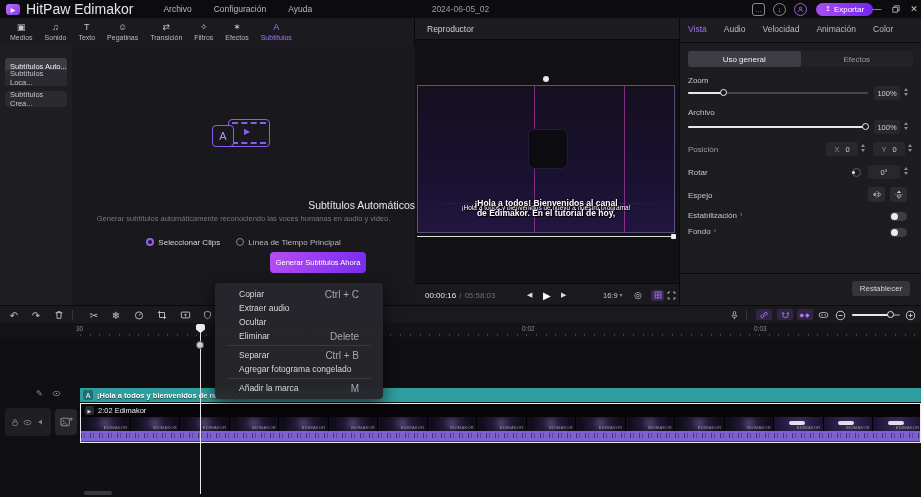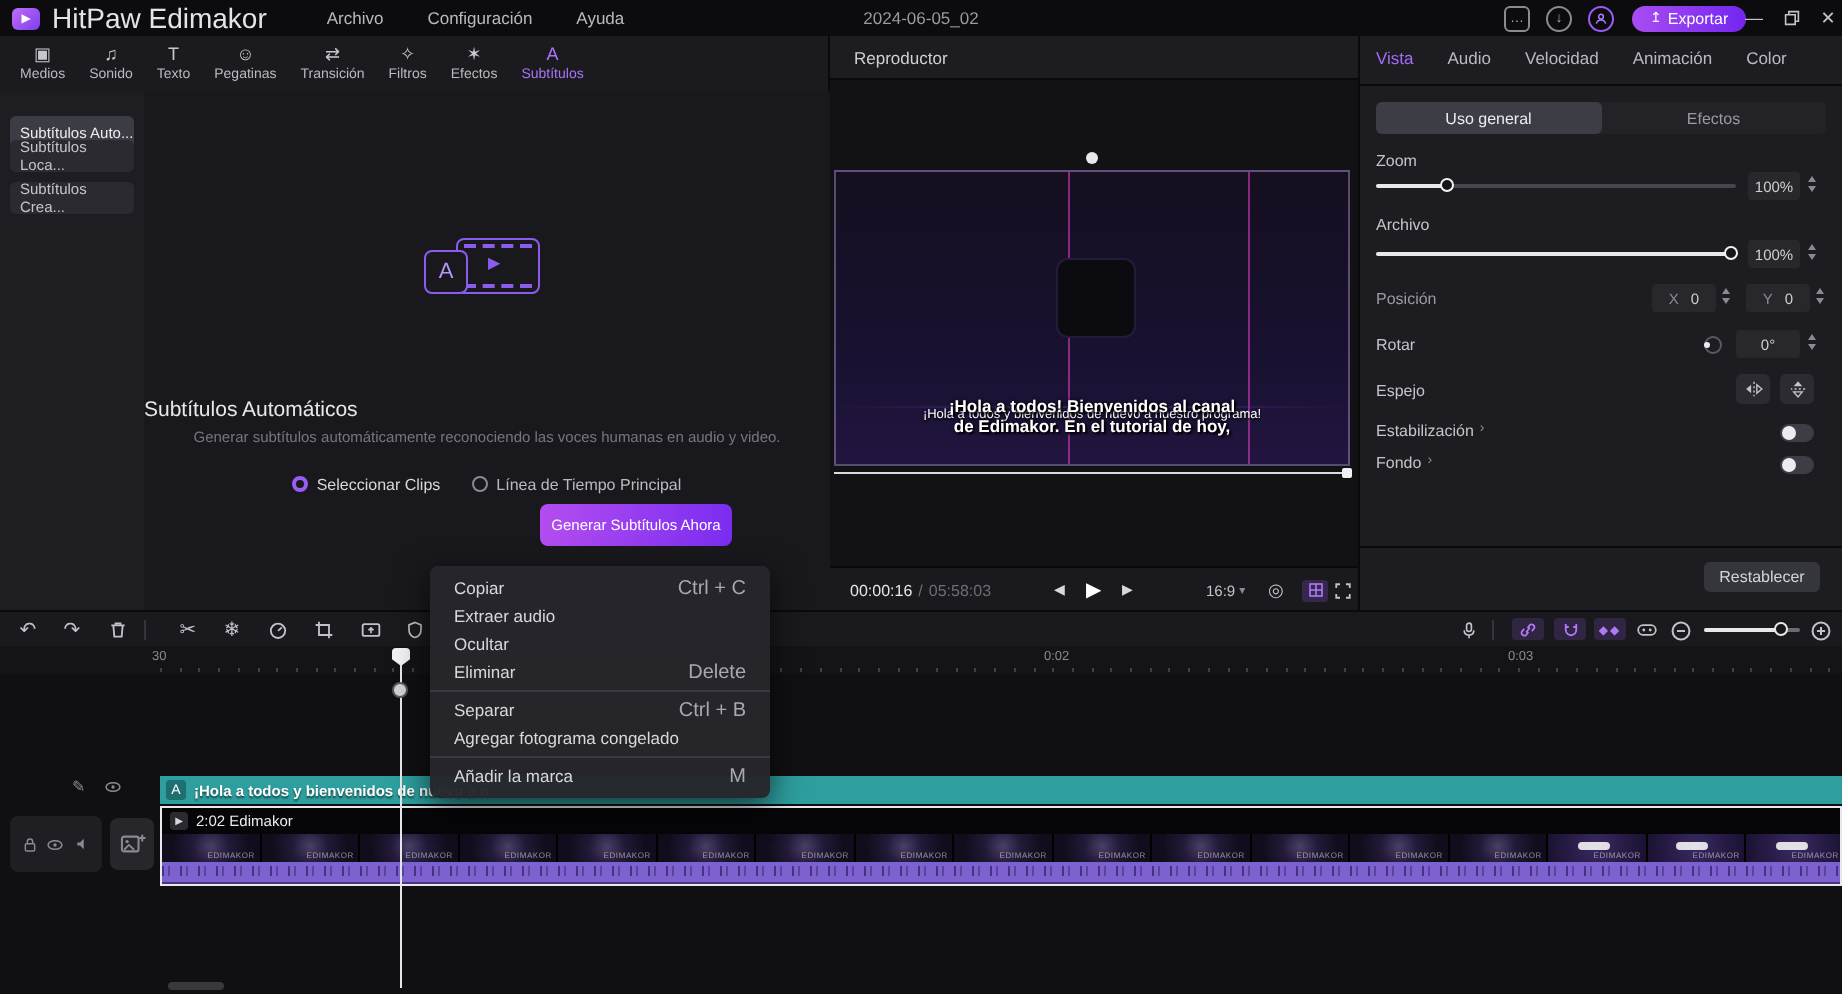"Subtítulos Automáticos" #sp-title { text-align: left -> right }
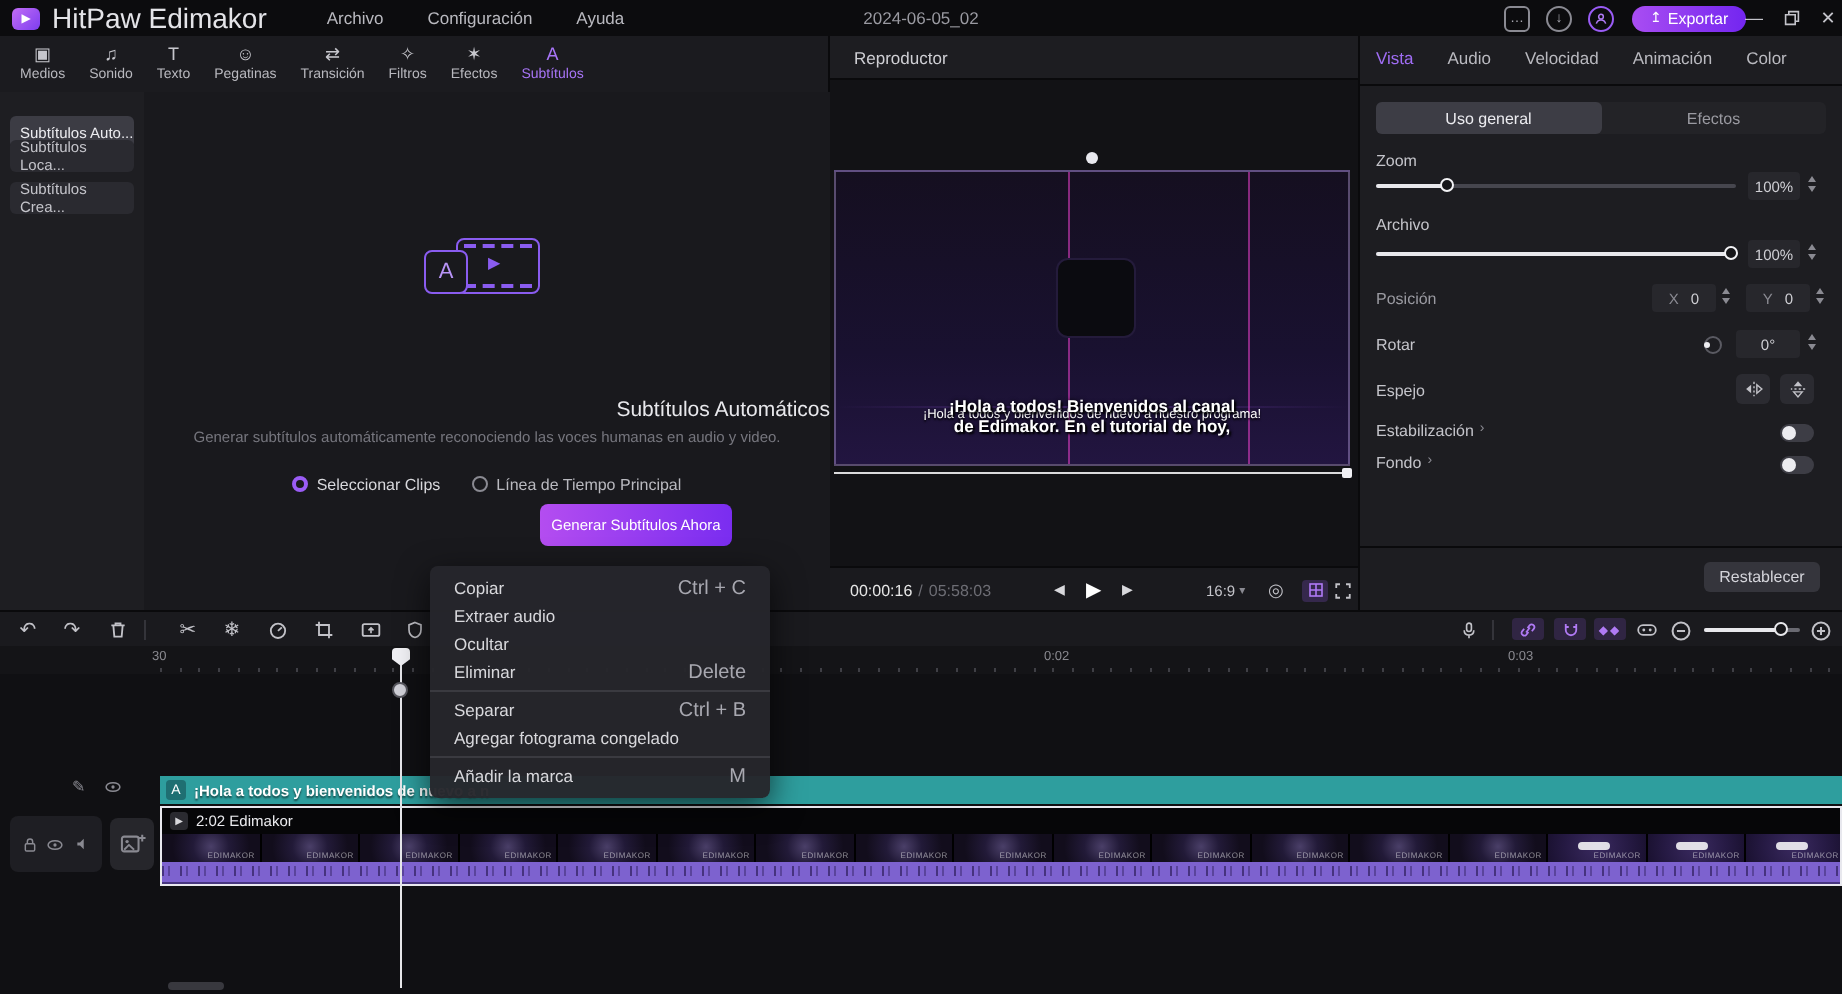"Copiar" #cmenu { padding: 4px 0 -> 4px 12px; width: 170px -> 144px }
